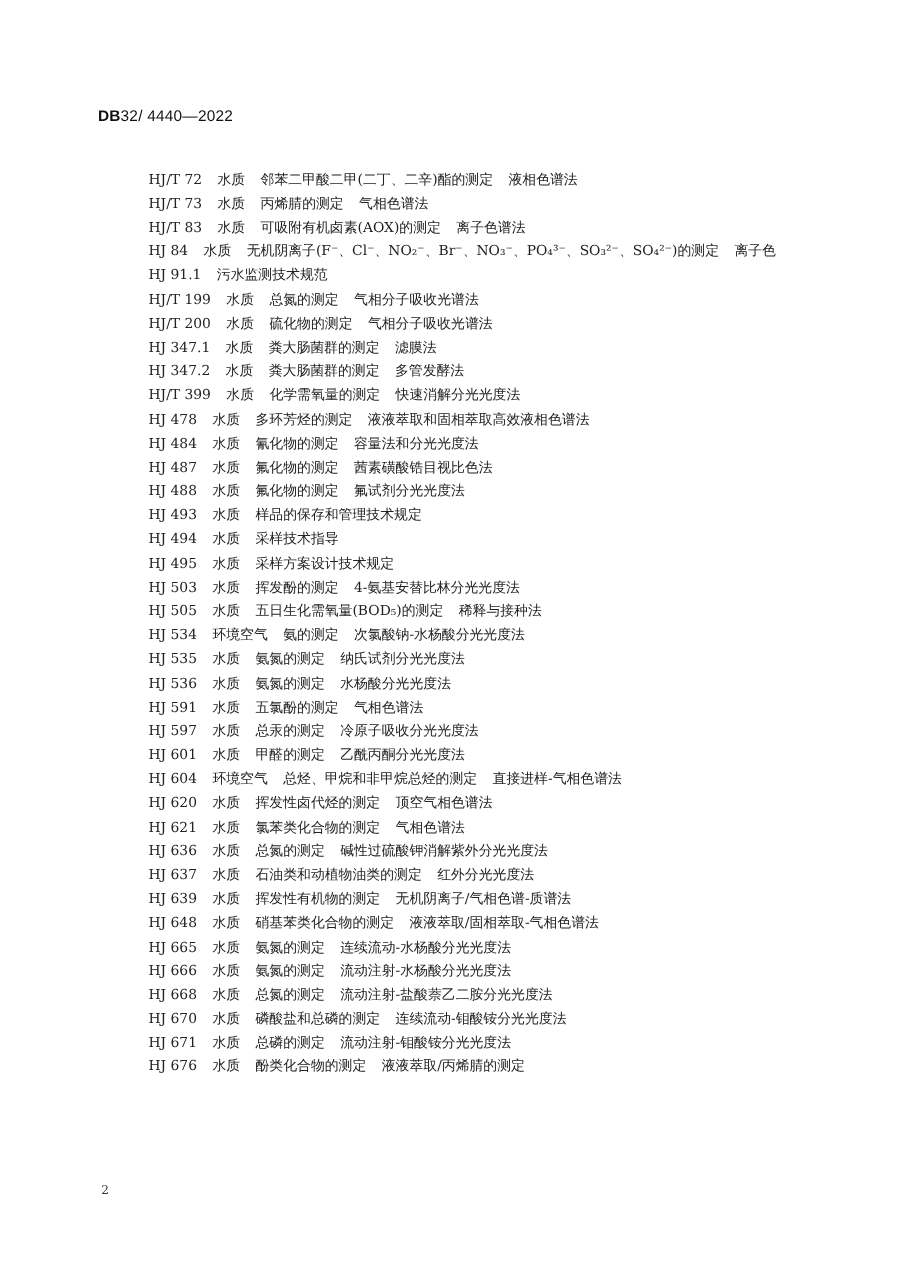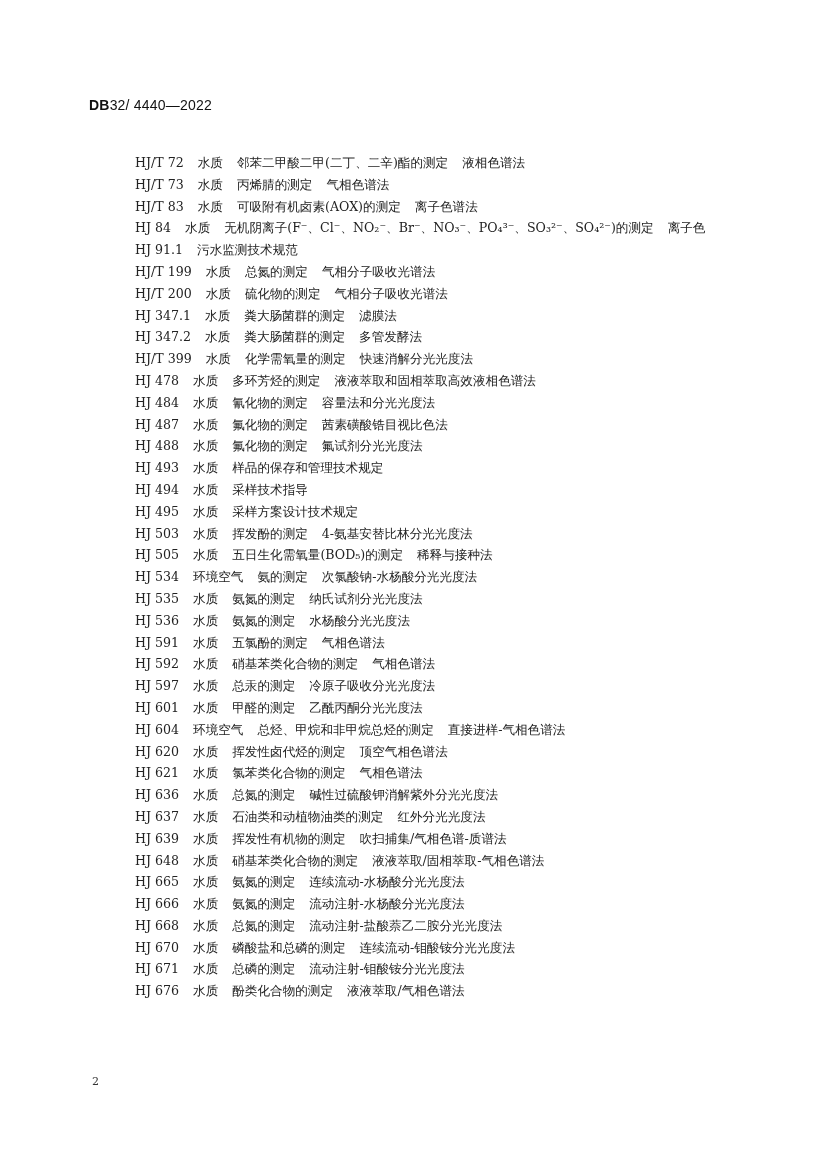"HJ 592 水质 硝基苯类化合物的测定 气相色谱法" li.item { html: <li><span>HJ 592</span><span>水质</span><span>硝基苯类化合物的测定</span><span>气相色谱法</span></li> -> none }
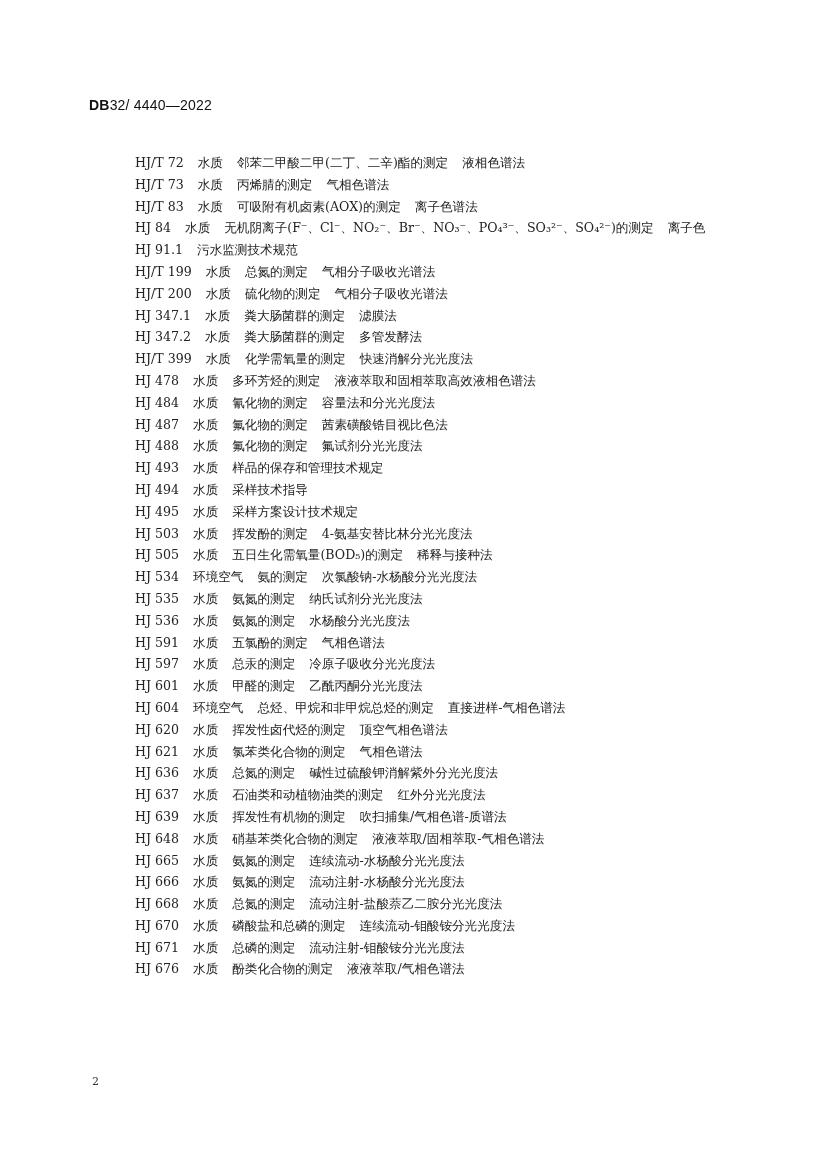"吹扫捕集/气相色谱-质谱法" span.method { text: 吹扫捕集/ -> 无机阴离子/ }
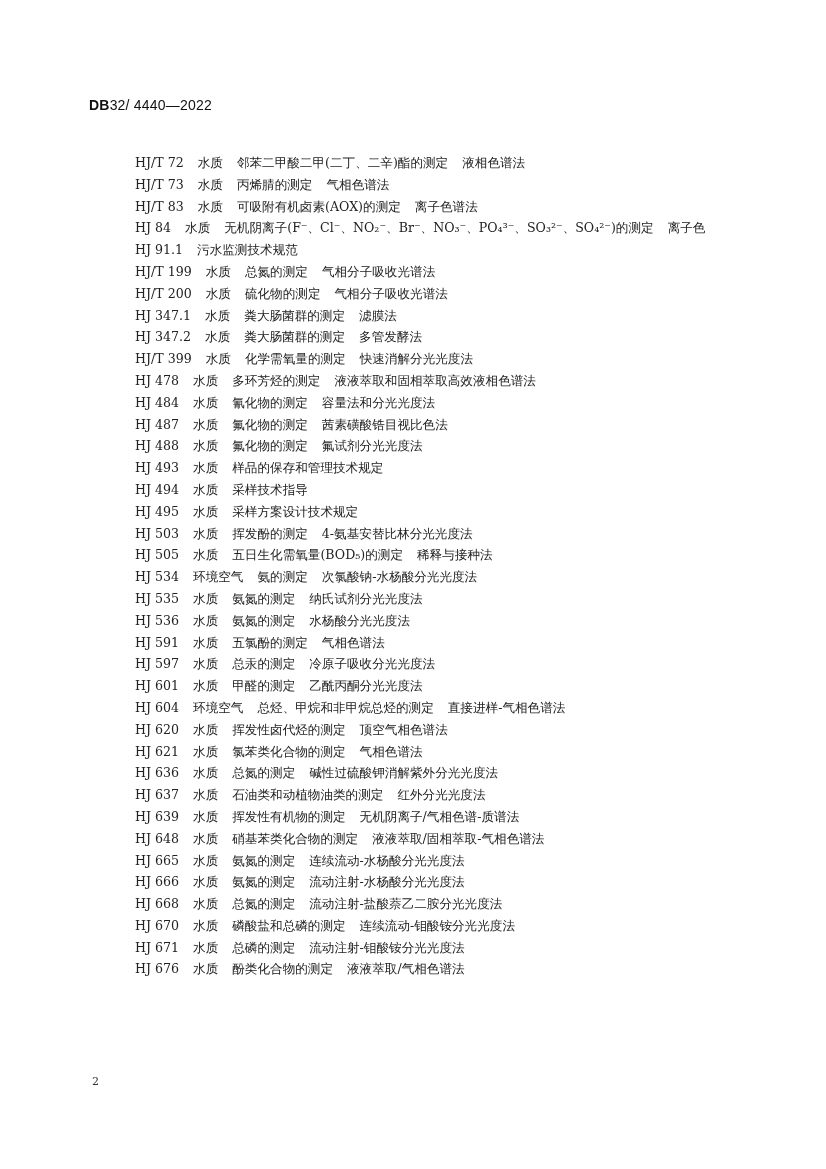"液液萃取/气相色谱法" span.method { text: /气相色谱法 -> /丙烯腈的测定 }
